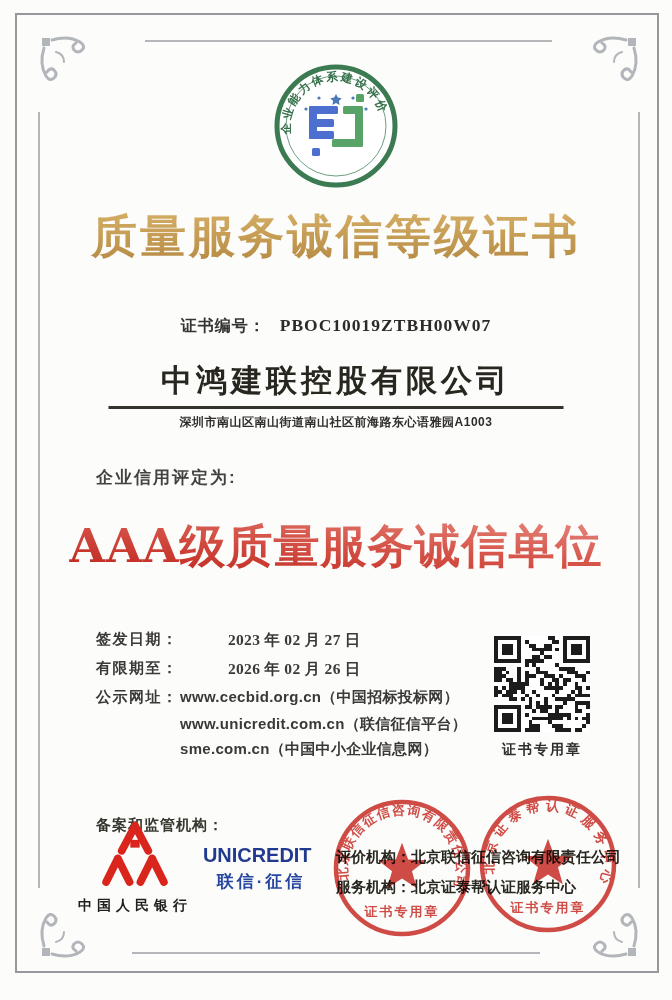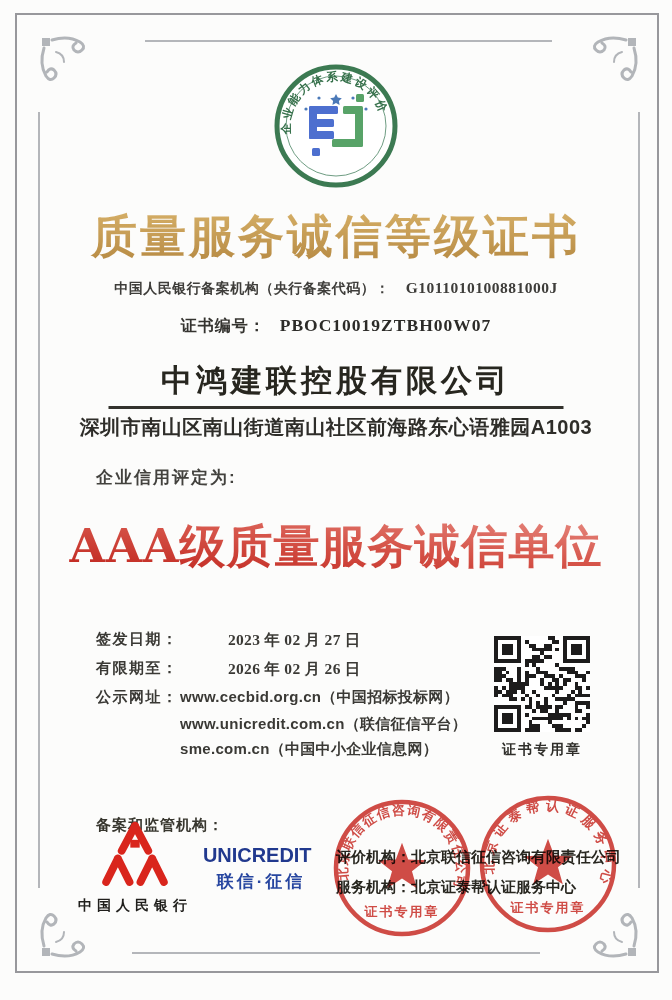"中国人民银行备案机构（央行备案代码）： G1011010100881000J" div.abs { html: <div> <span>中国人民银行备案机构（央行备案代码）：</span><span>G1011010100881000J</span> </div> -> none }
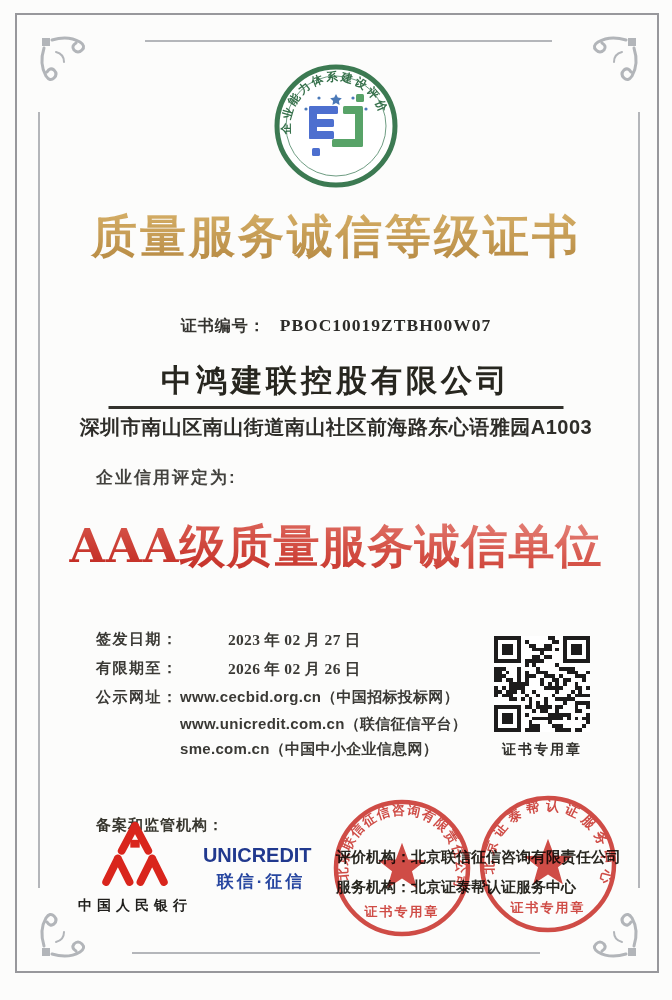"深圳市南山区南山街道南山社区前海路东心语雅园A1003" .address { font-size: 20px -> 12px }
